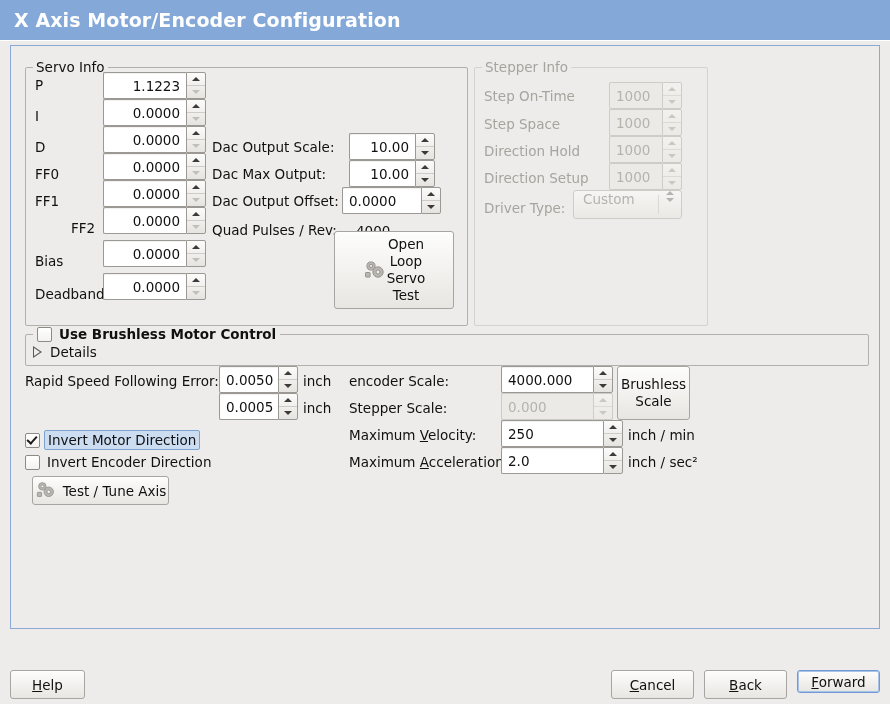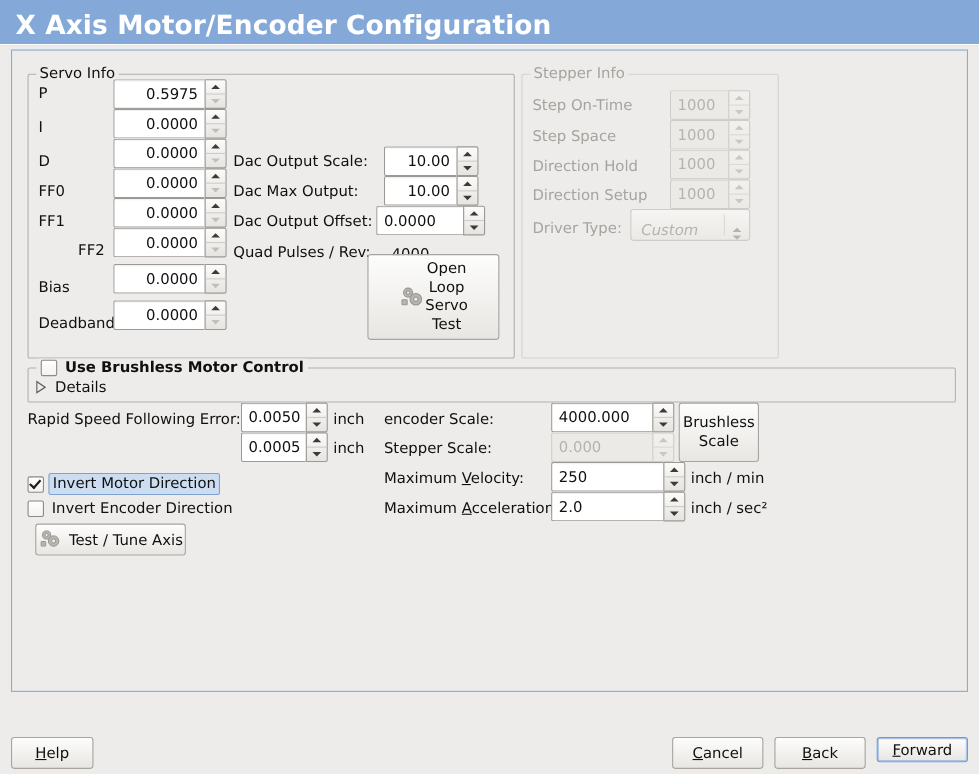"X Axis Motor/Encoder Configuration" .titlebar .ttl { font-size: 24px -> 19px }
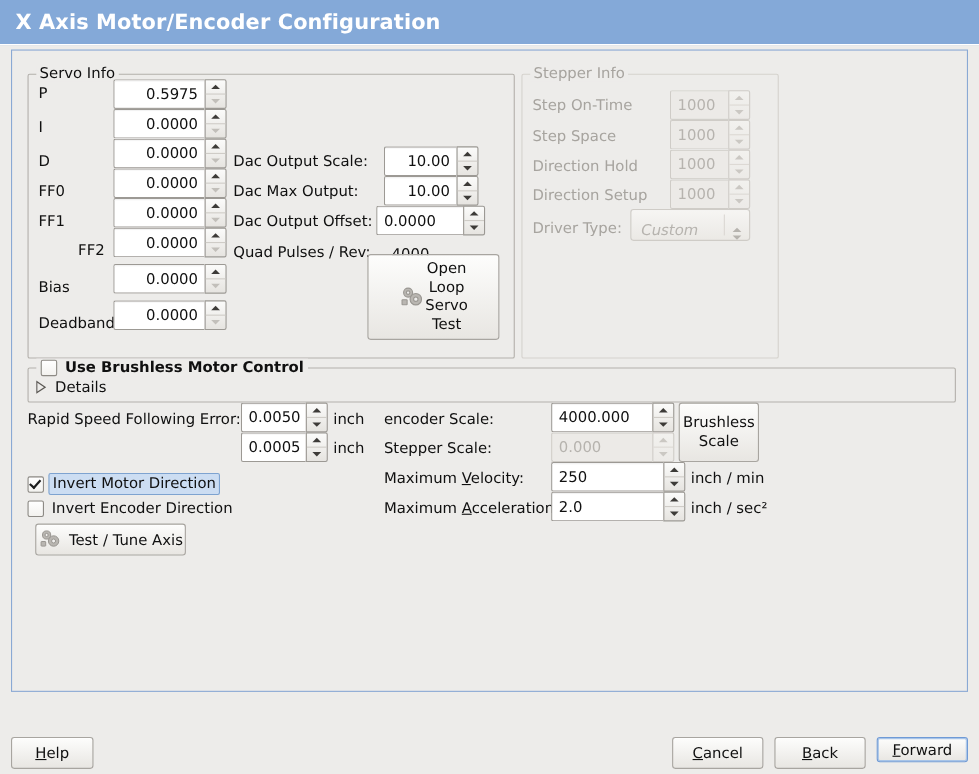"0.5975" div.ent { text: 0.5975 -> 1.1223 }
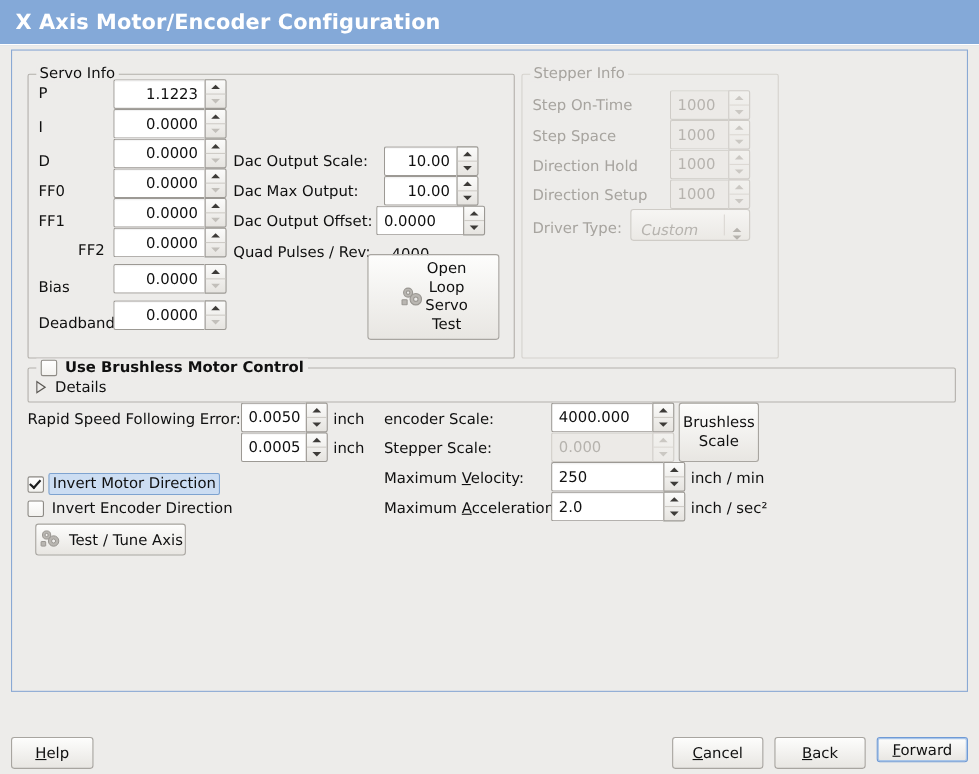"Custom" .combo { align-items: flex-end -> flex-start; font-style: italic -> none }
